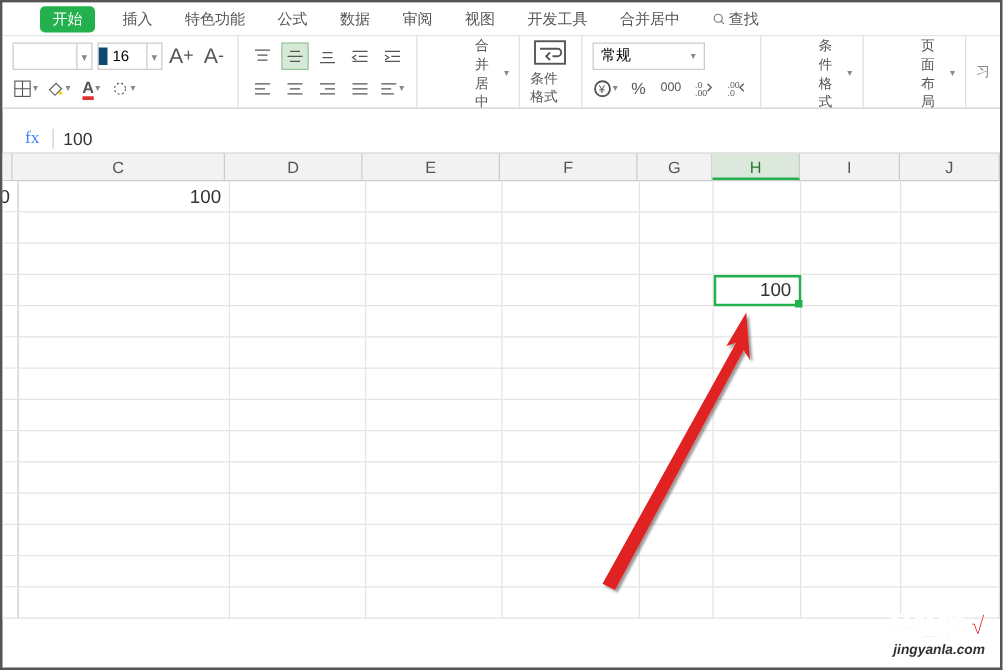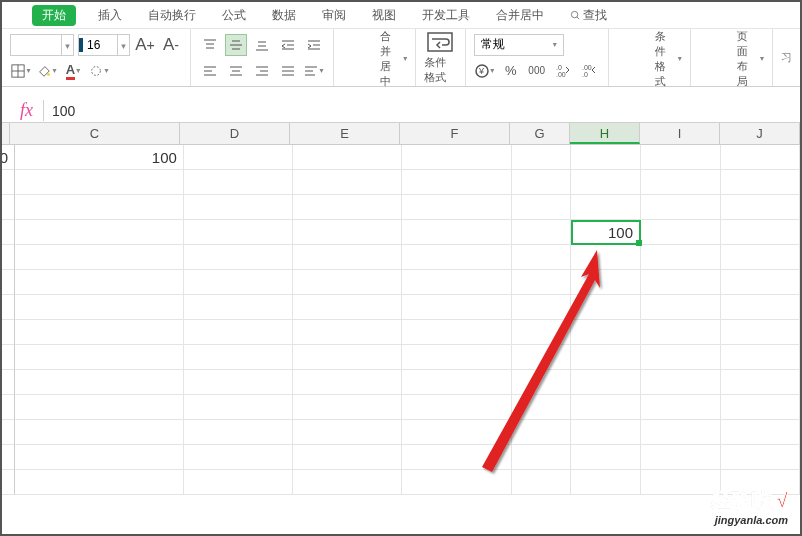"自动换行" span.tab { text: 自动换行 -> 特色功能 }
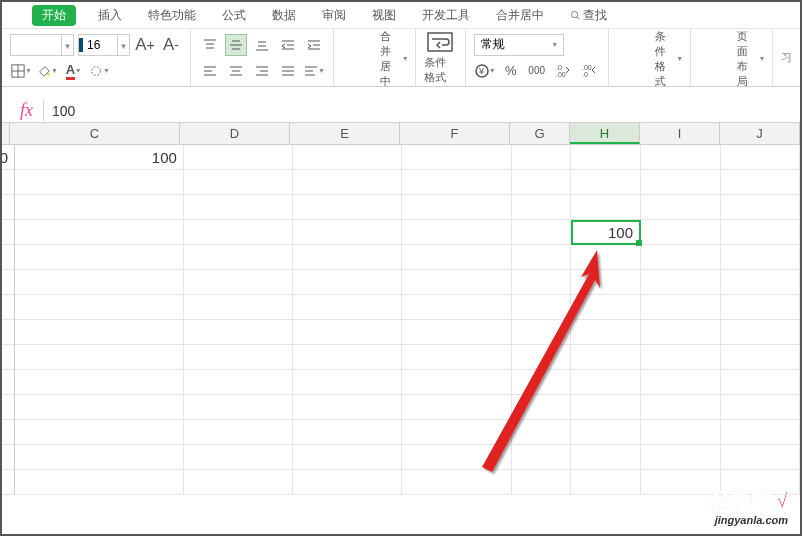"16" .font-size { border-left: 4px solid #0c4a6e -> 7px solid #0c4a6e }
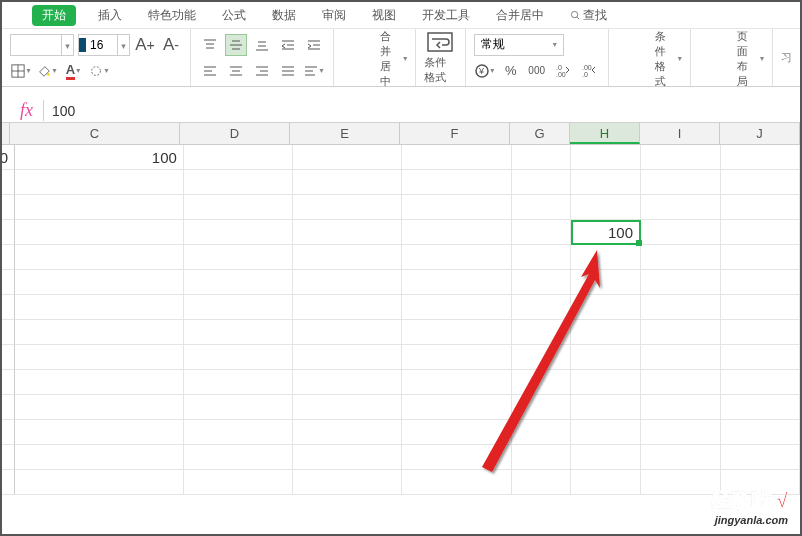"fx" .fx { color: #ec4899 -> #3b82f6; font-size: 18px -> 14px; font-style: italic -> none }
